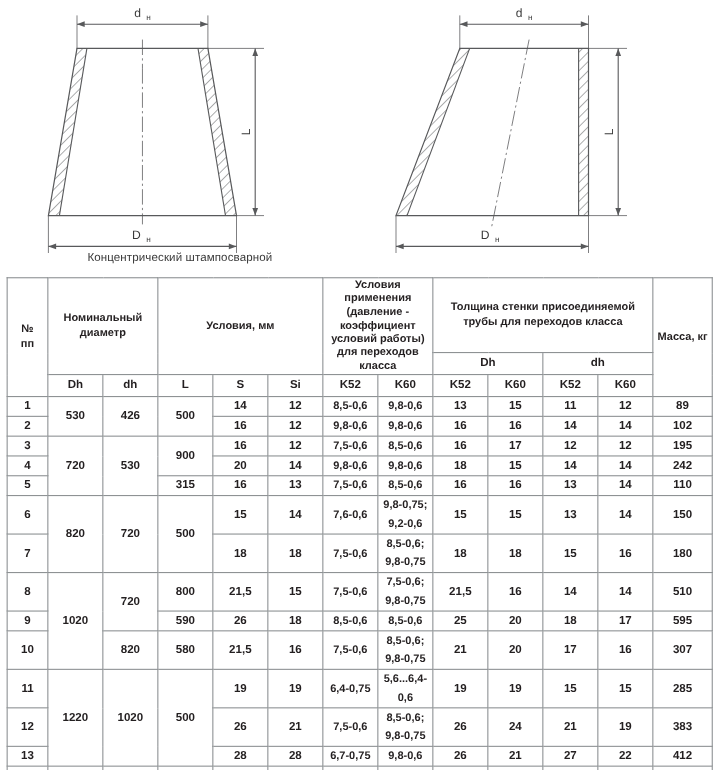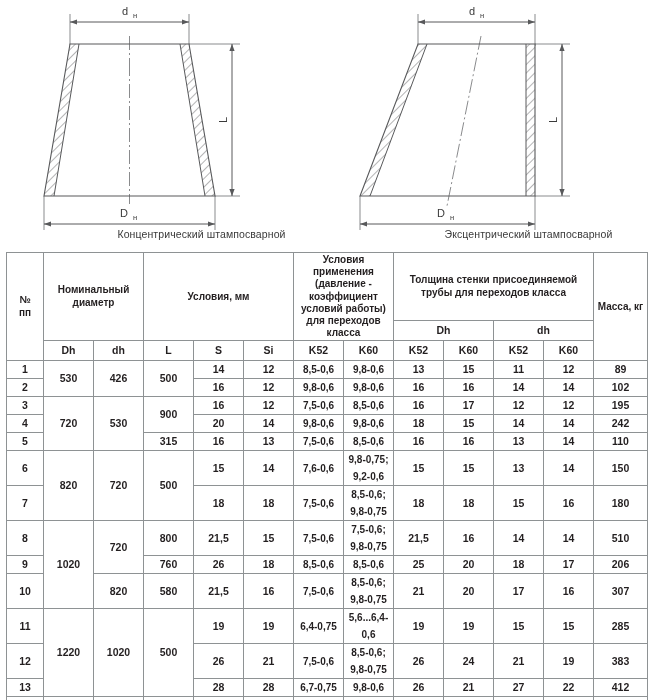"Концентрический штампосварной" .fig-caption { padding-left: 38px -> none }
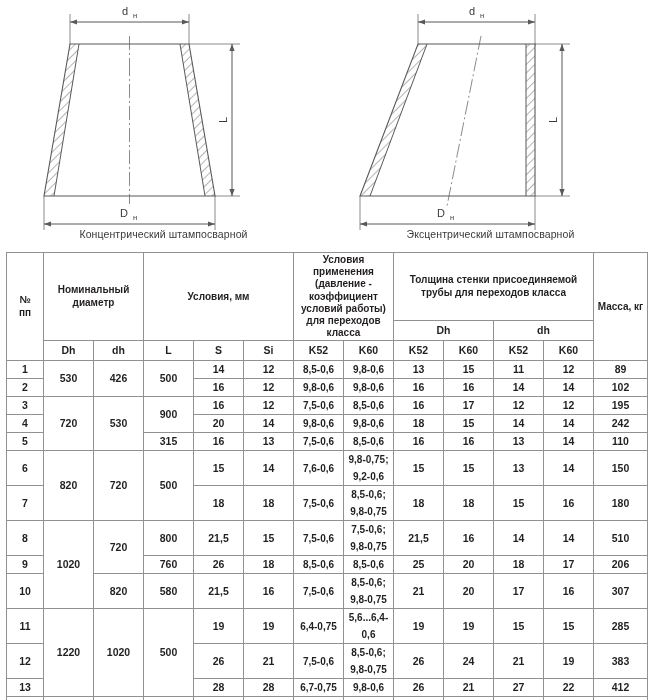"Эксцентрический штампосварной" div.fig-caption { html: <div>Эксцентрический штампосварной</div> -> none }
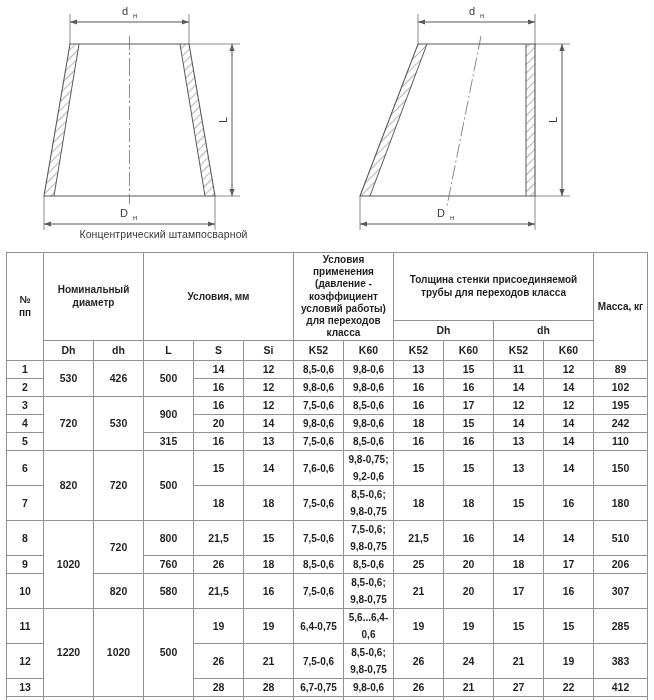"760" td.c-l { text: 760 -> 590 }
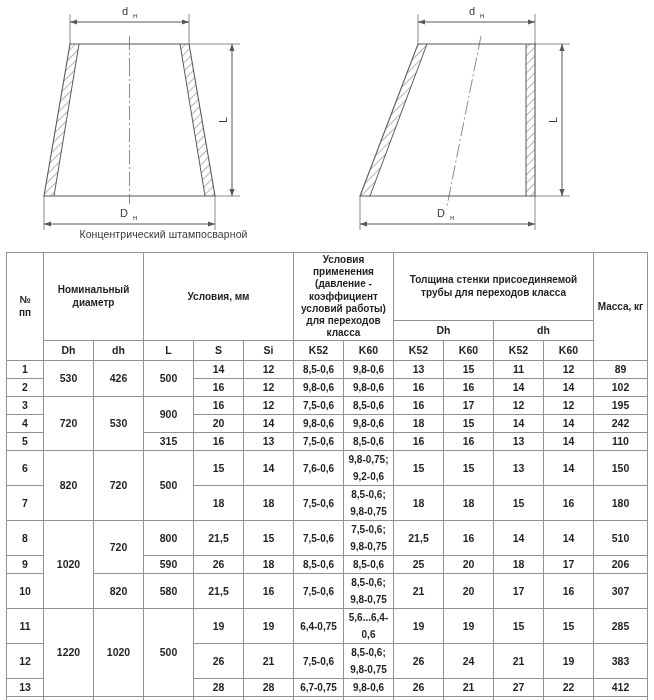"206" td.c-mass { text: 206 -> 595 }
